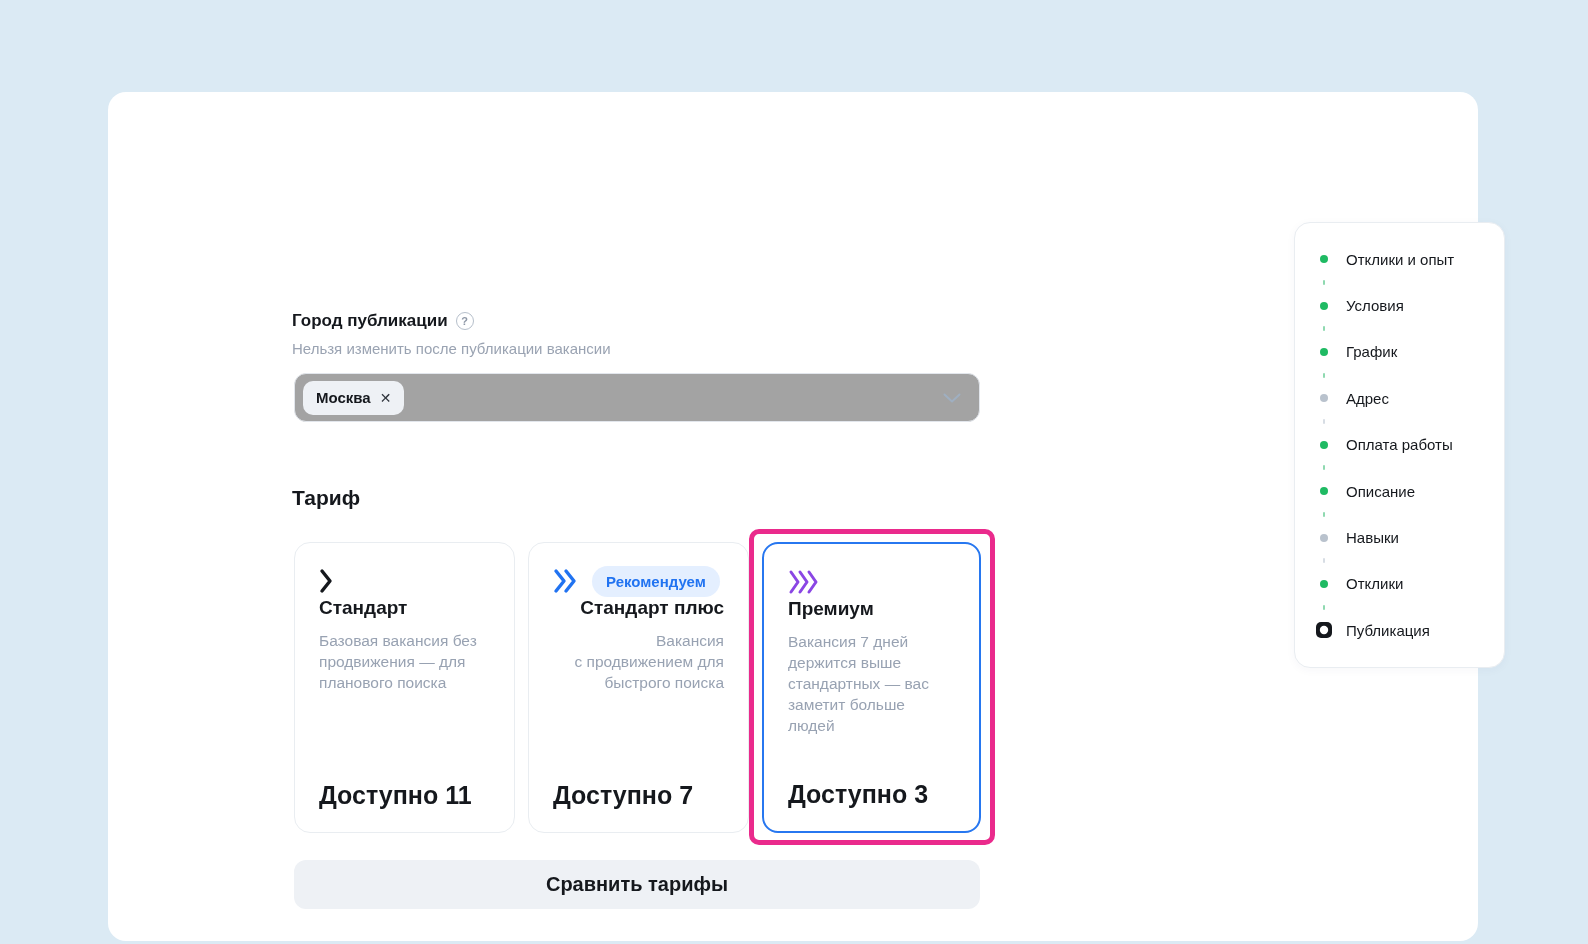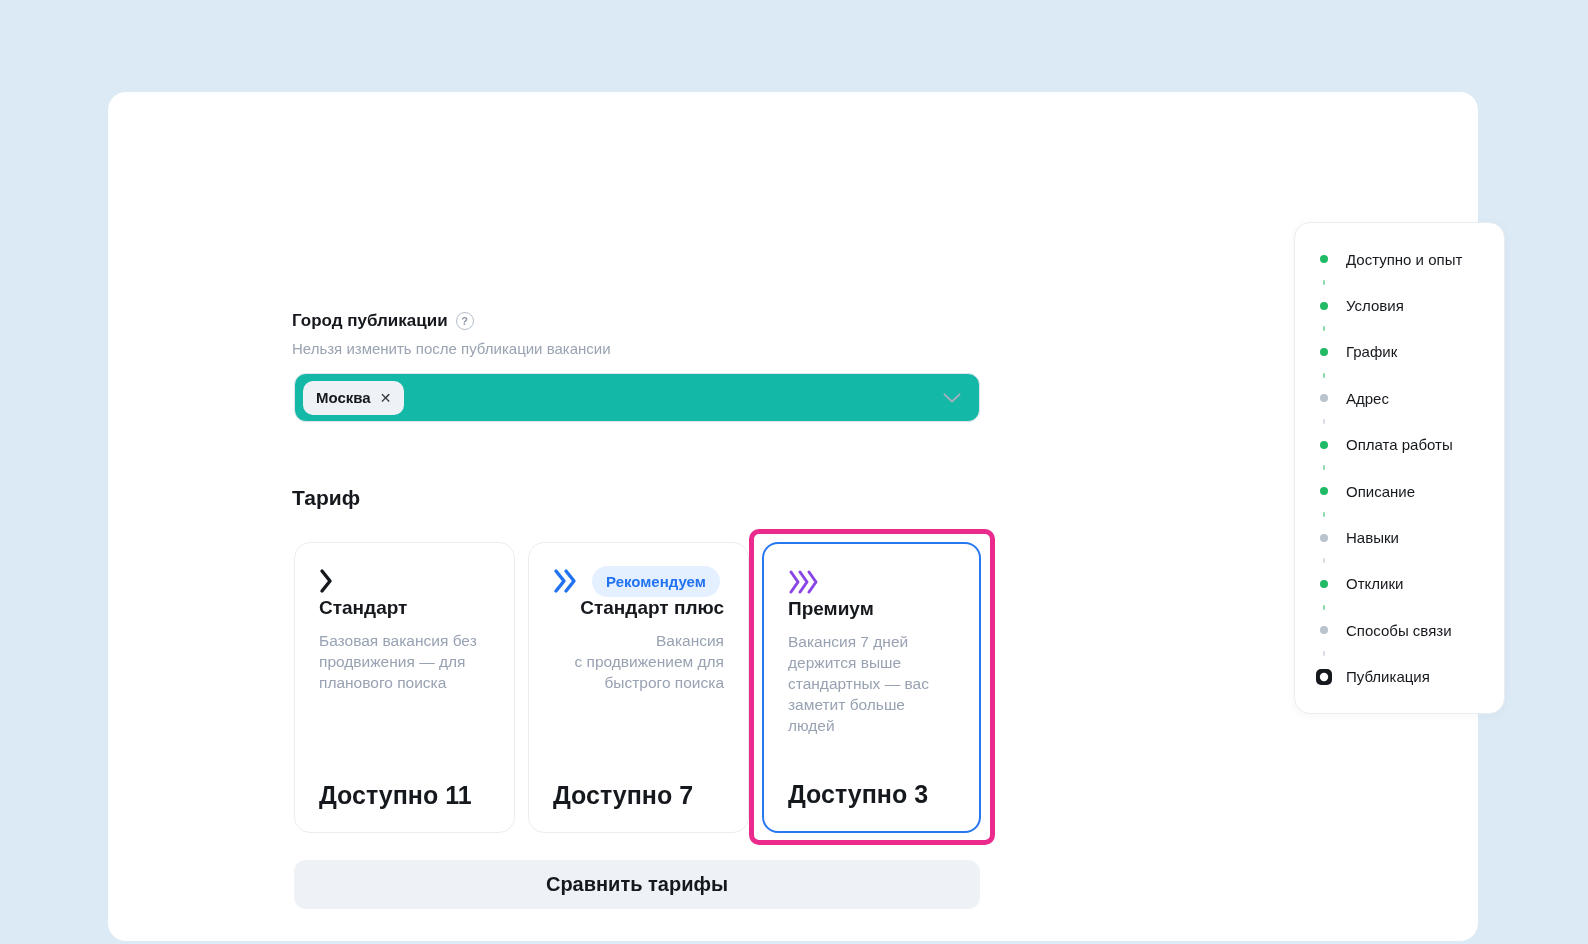"Доступно и опыт" span.step-label { text: Доступно -> Отклики }
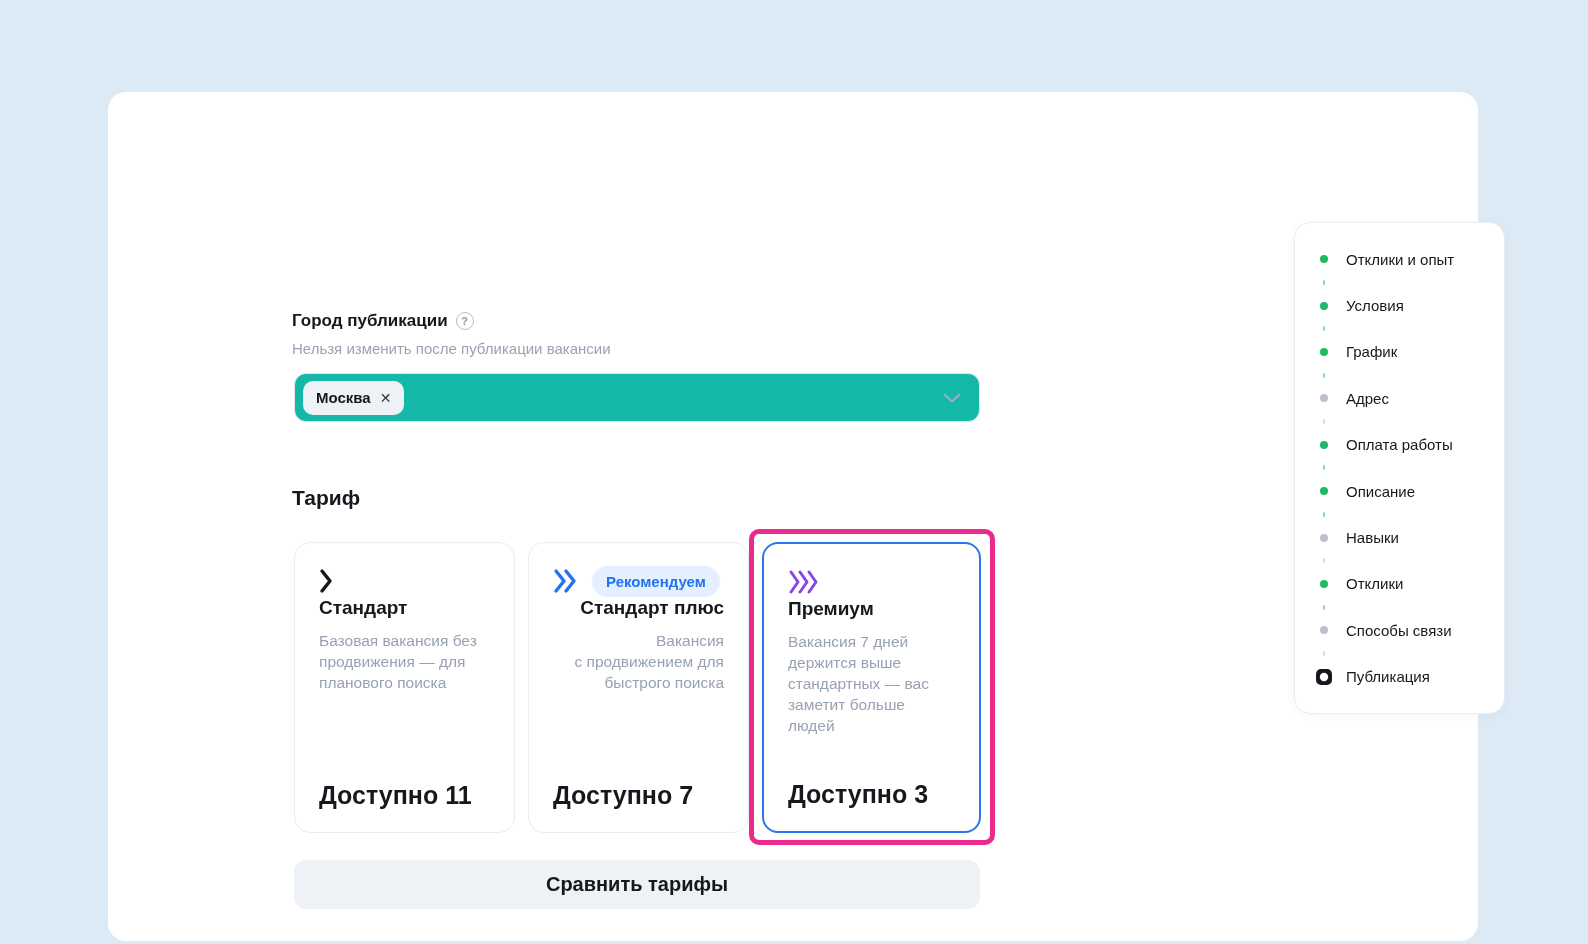"Москва" .city-select { background: #14b8a6 -> #a3a3a3 }
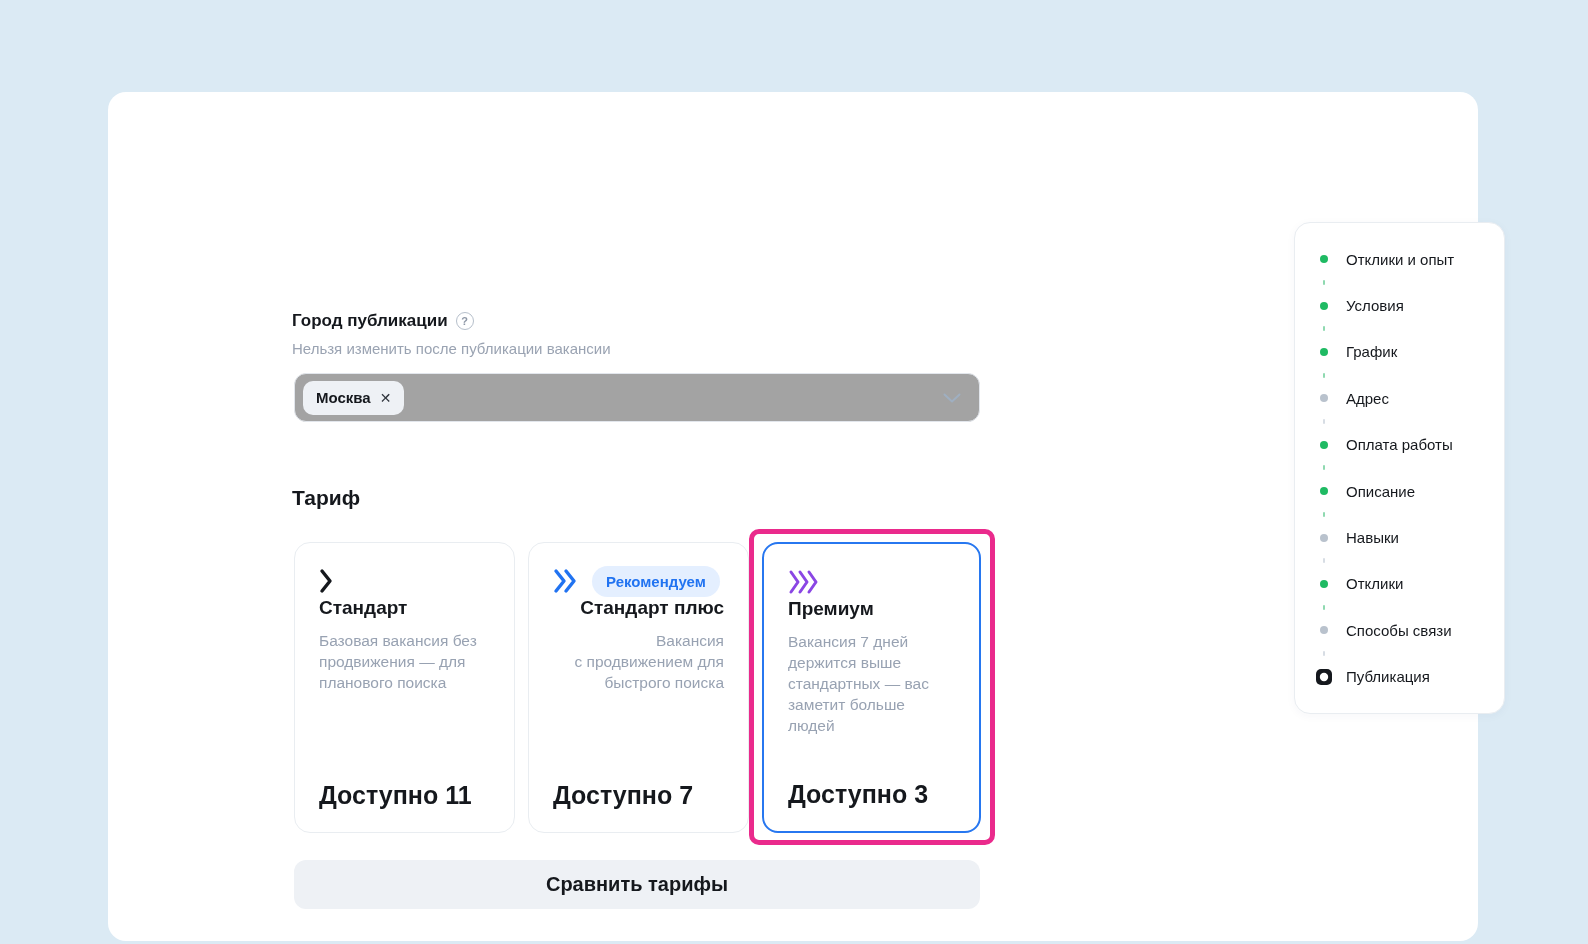"Способы связи" li.step { html: <li> <span> <span></span> </span> <span>Способы связи</span> </li> -> none }
